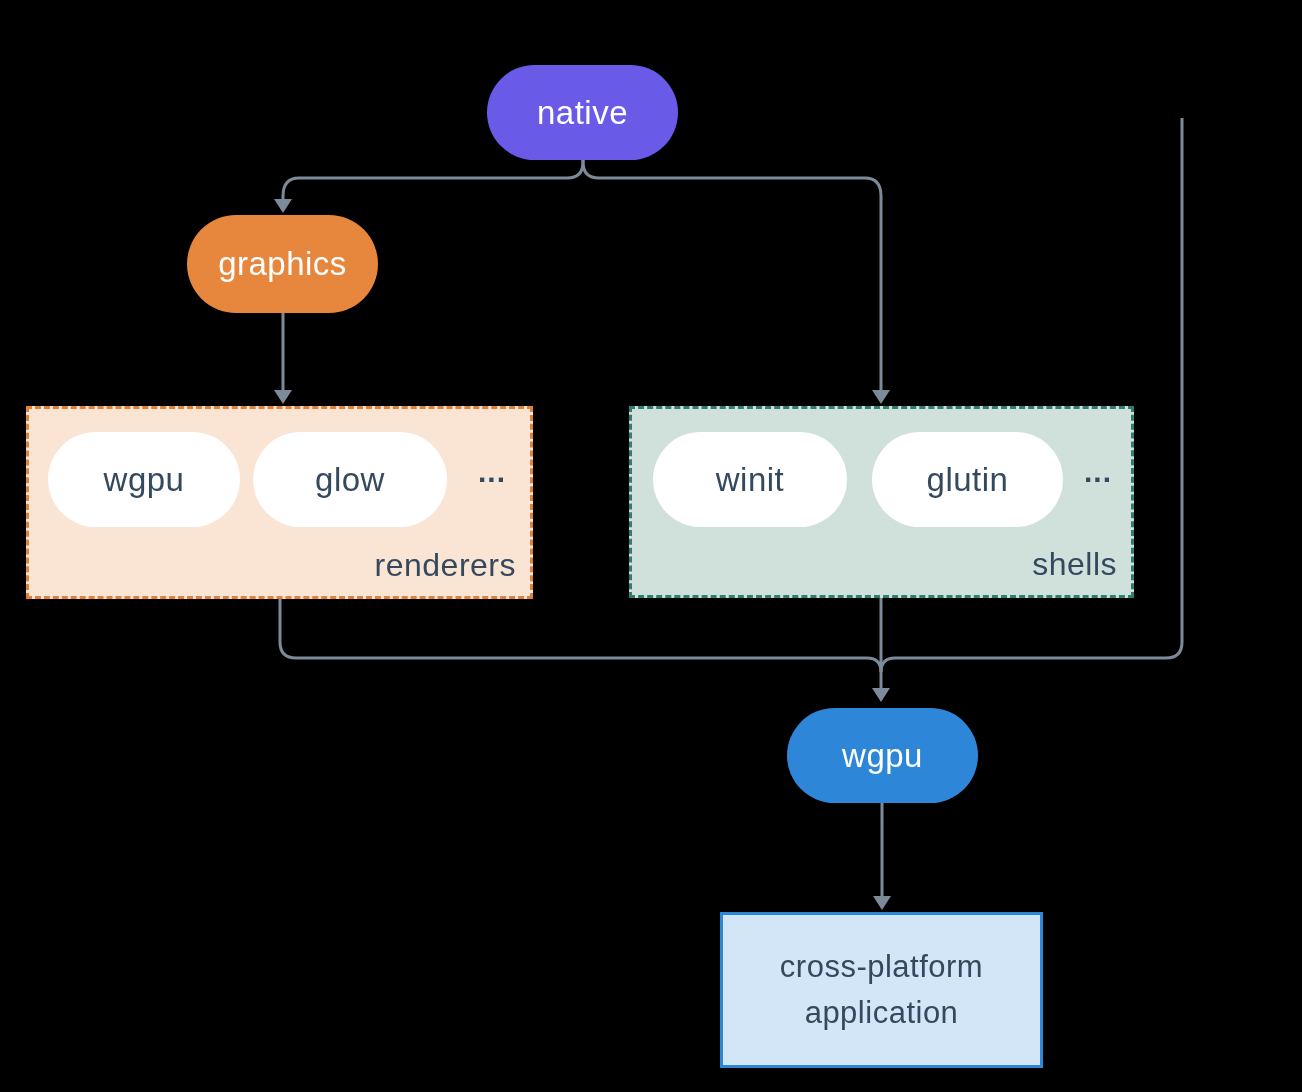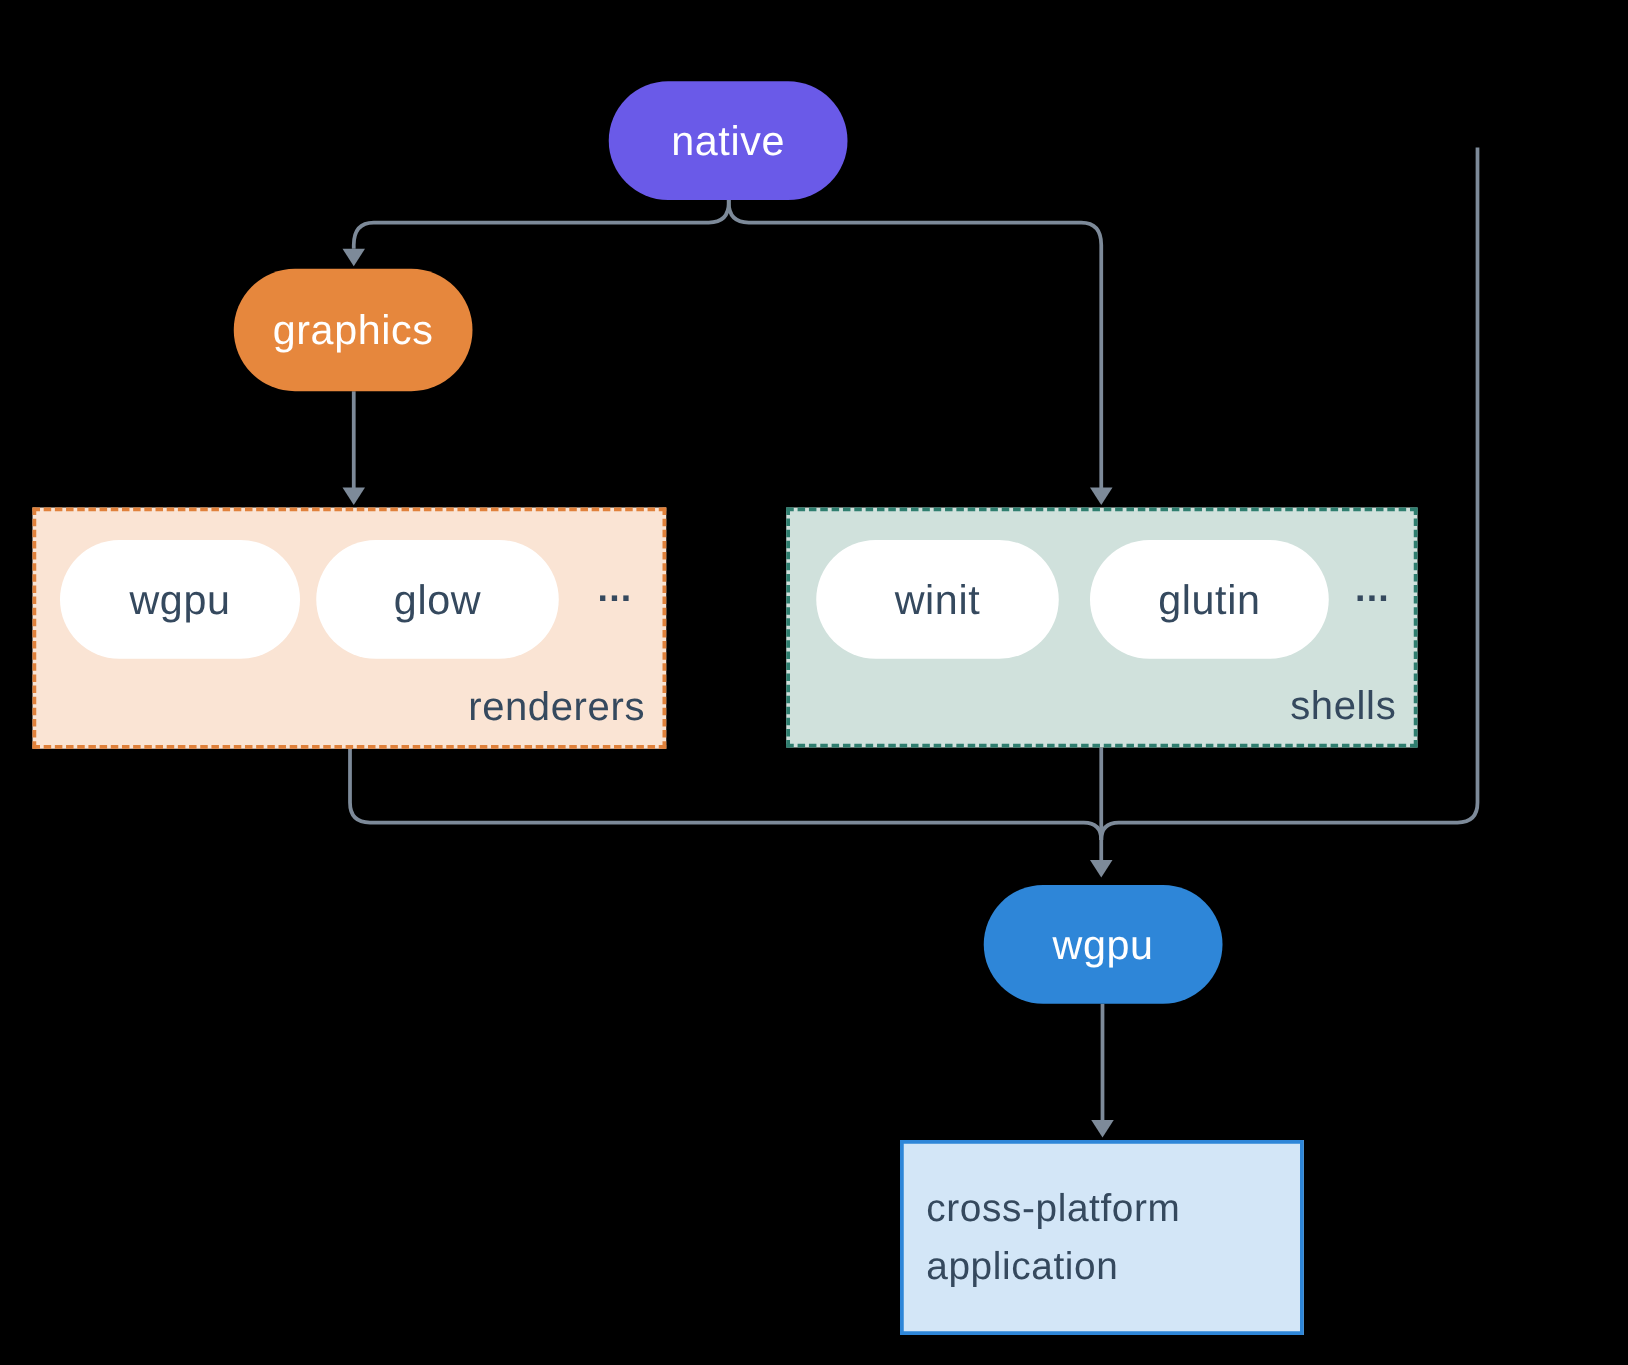"cross-platform application" .app-box { text-align: none -> center }
